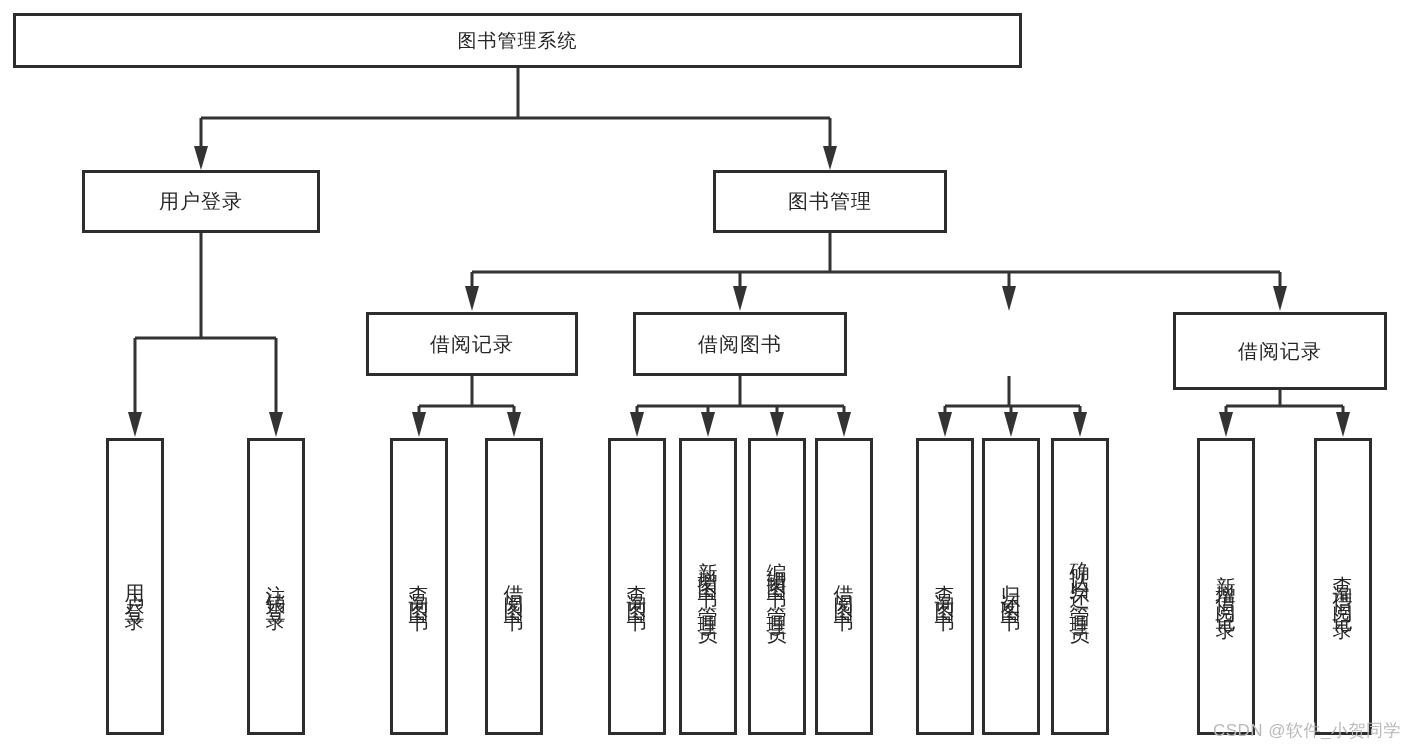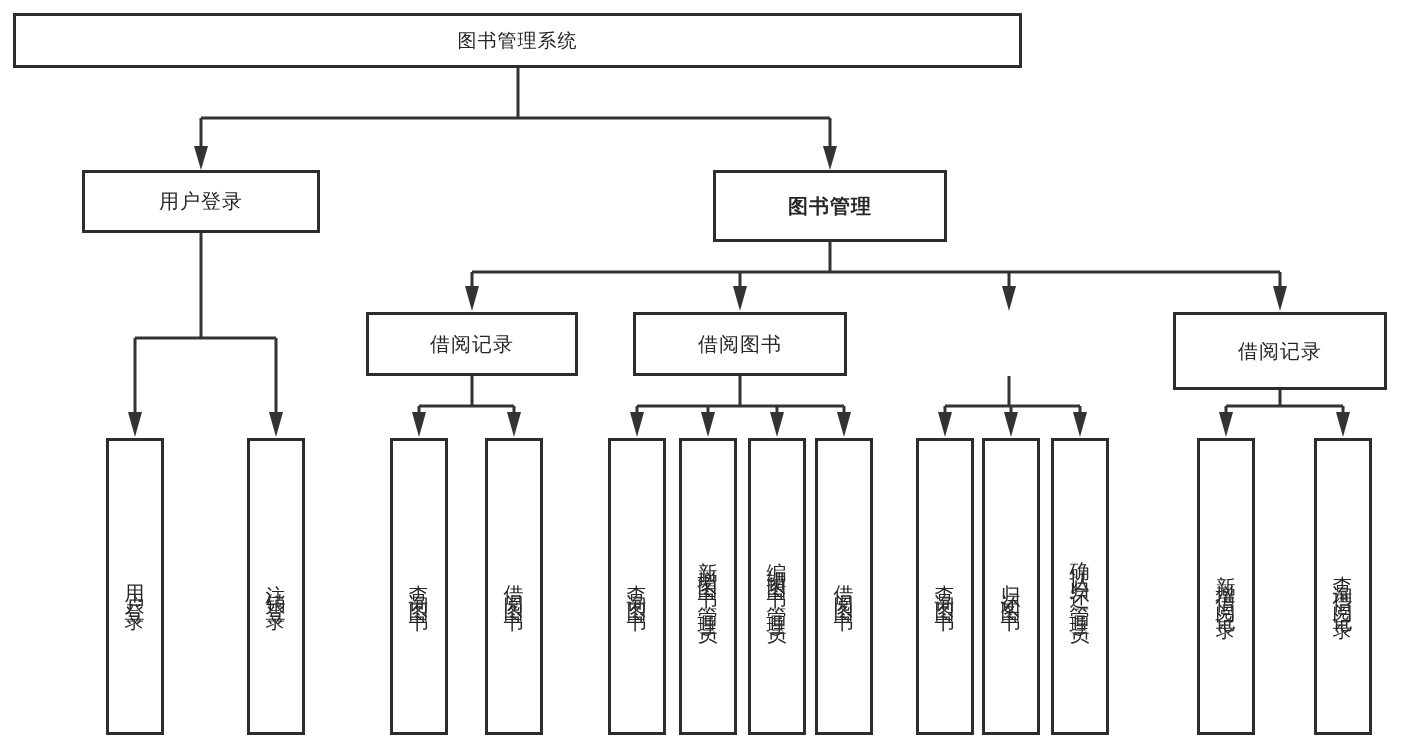"图书管理" div.node { font-weight: bold -> none; height: 72px -> 63px }
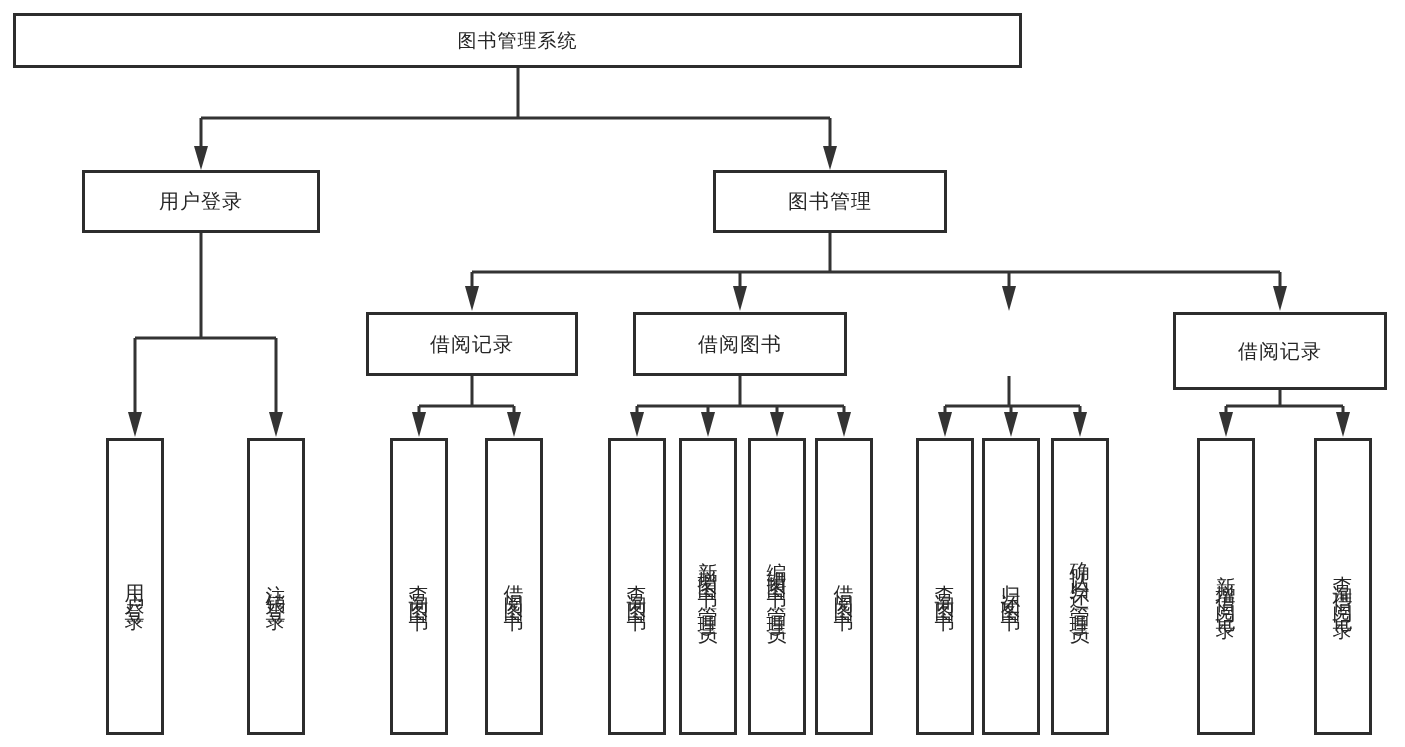"CSDN @软件_小贺同学" div.watermark { html: none -> <div>CSDN @软件_小贺同学</div> }
